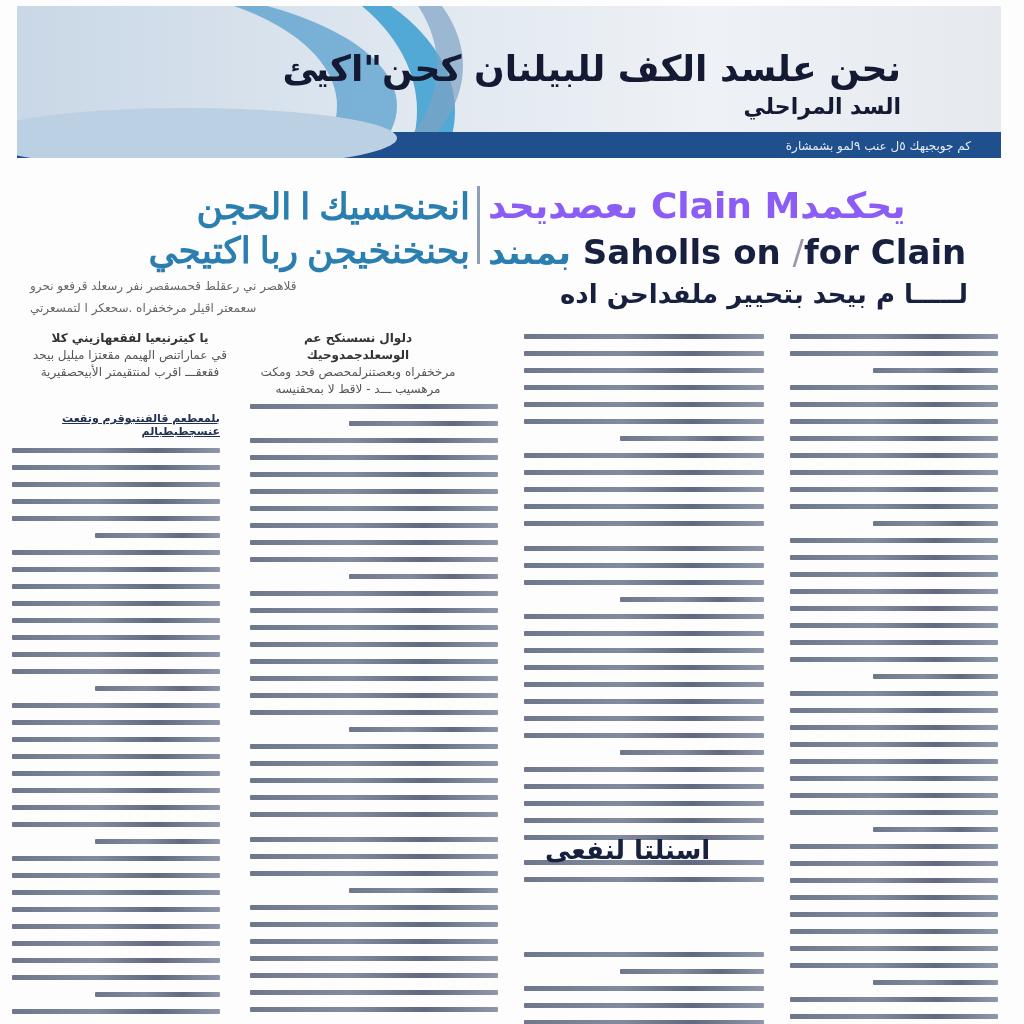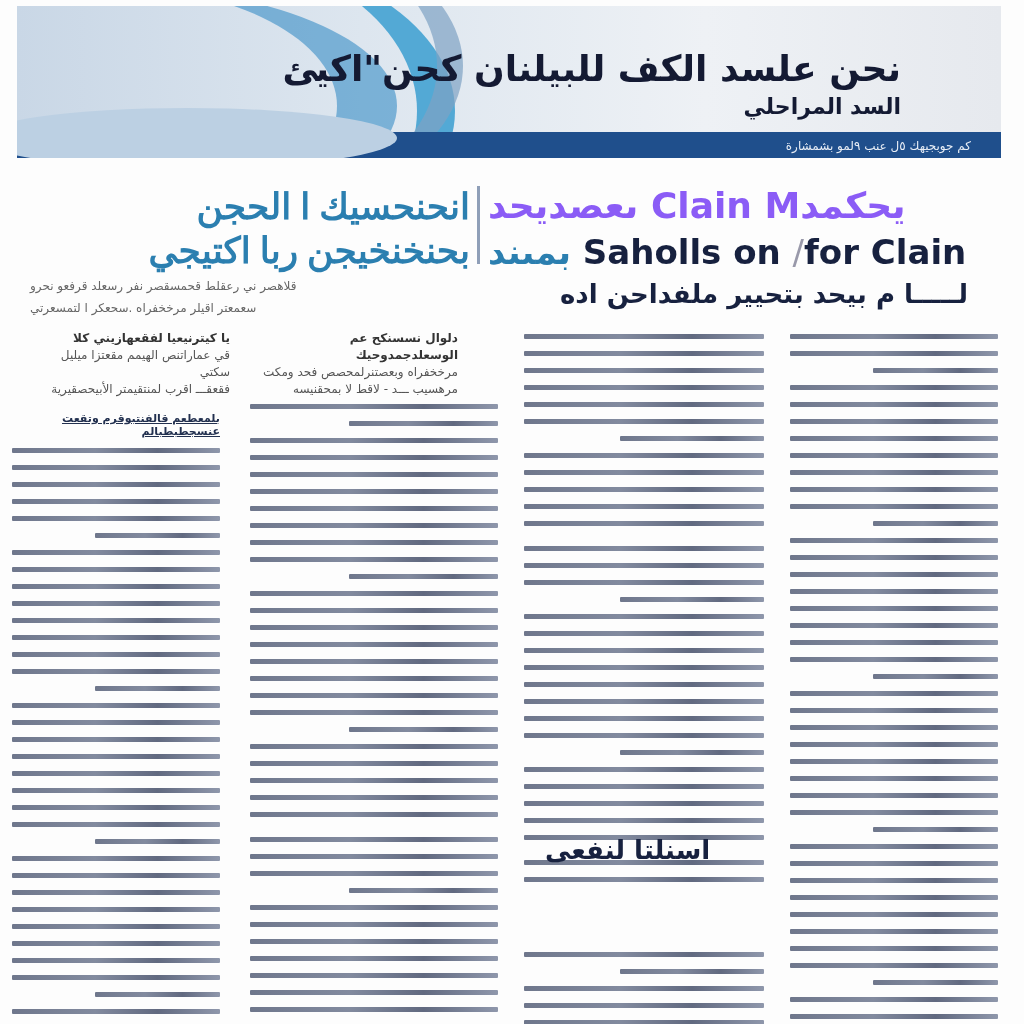"يا كيترنيعيا لفقعهازيني كلا" .pull { text-align: right -> center }
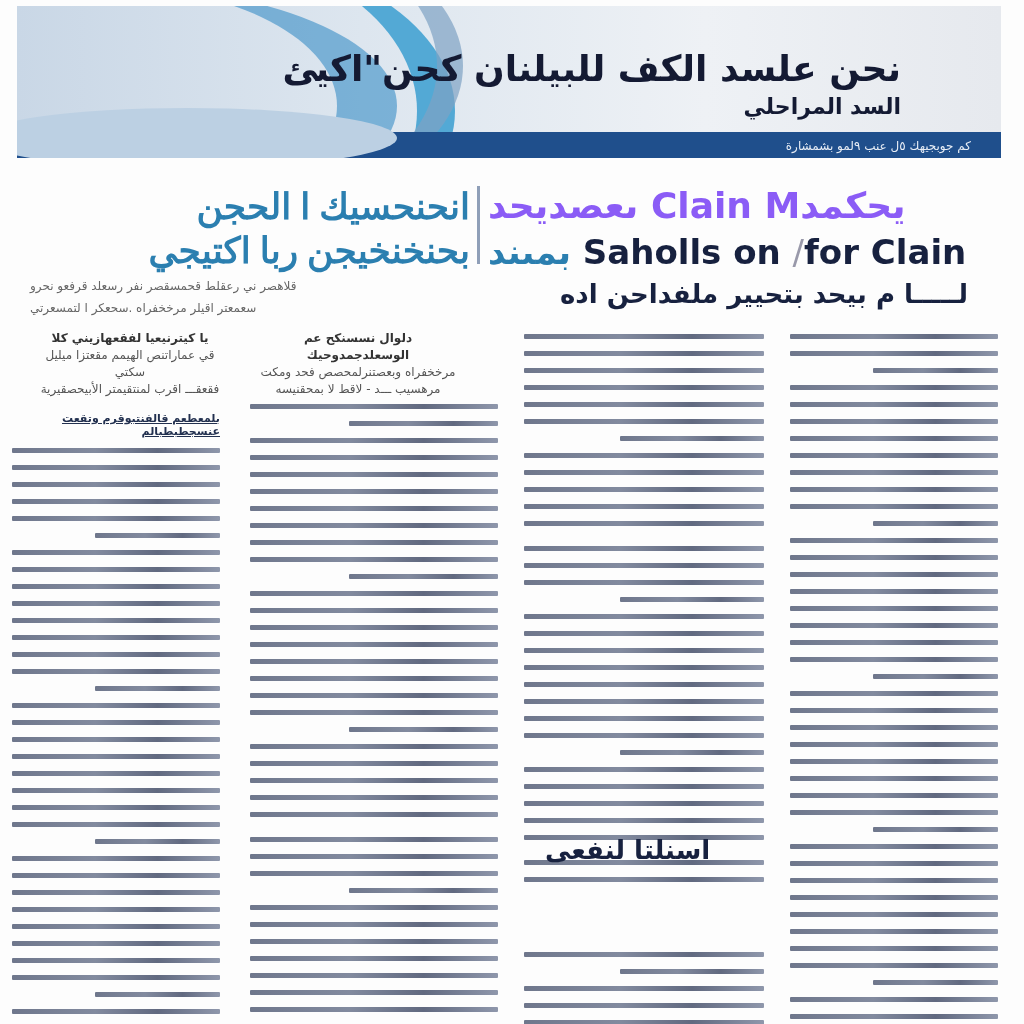"قي عماراتنص الهيمم مقعتزا ميليل" div.pull { text: سكتي -> بيحد }
